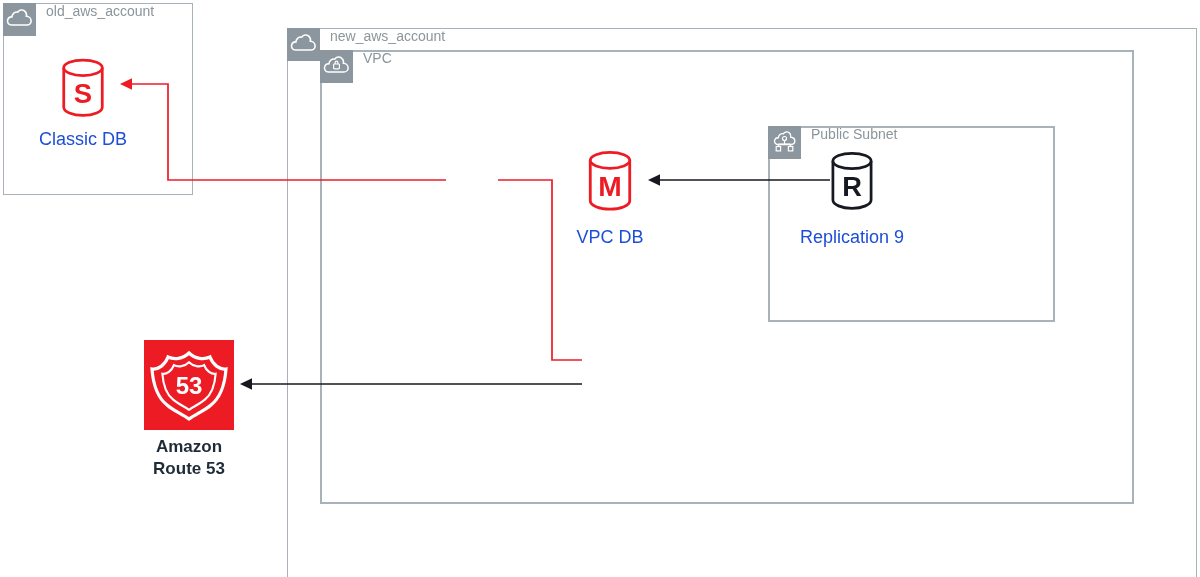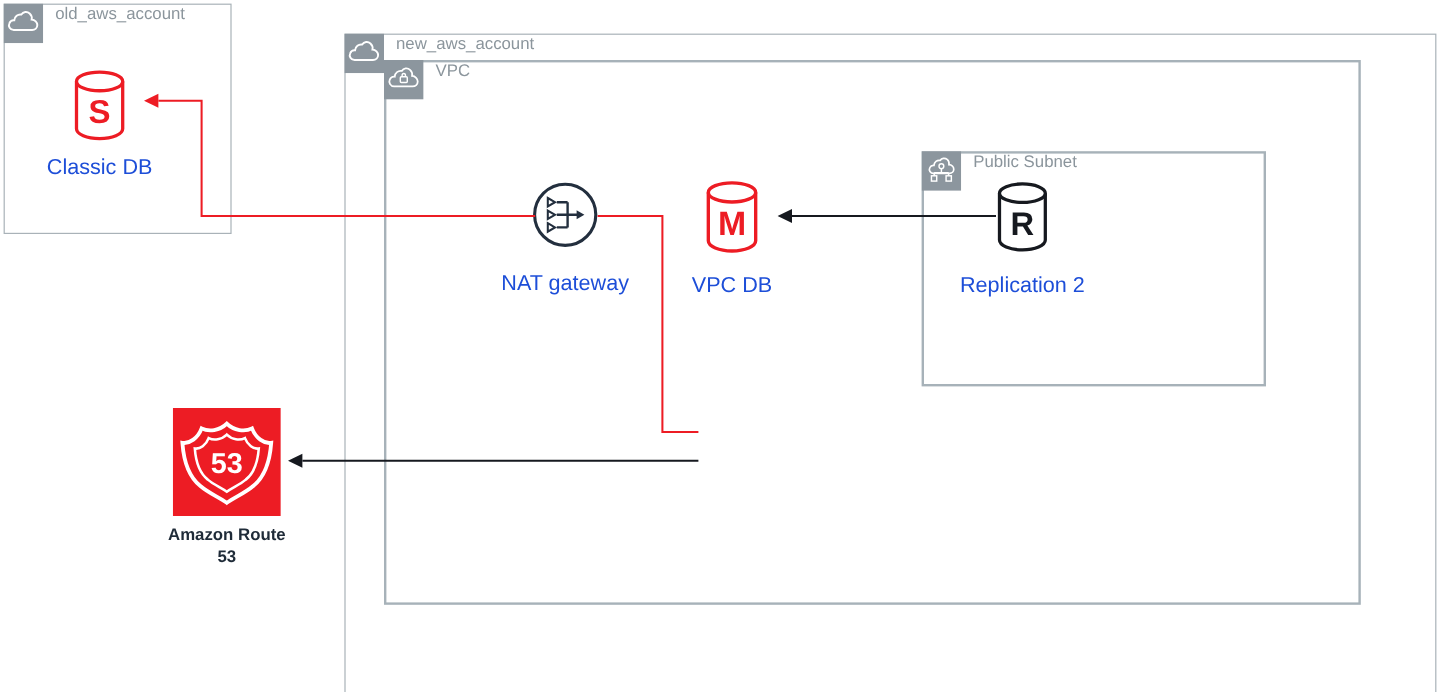"NAT gateway" div.node { html: <div> <svg> <circle></circle> <path></path> <polygon></polygon> <polygon></polygon> <polygon></polygon> <polygon></polygon> </svg> <div>NAT gateway</div> </div> -> none }
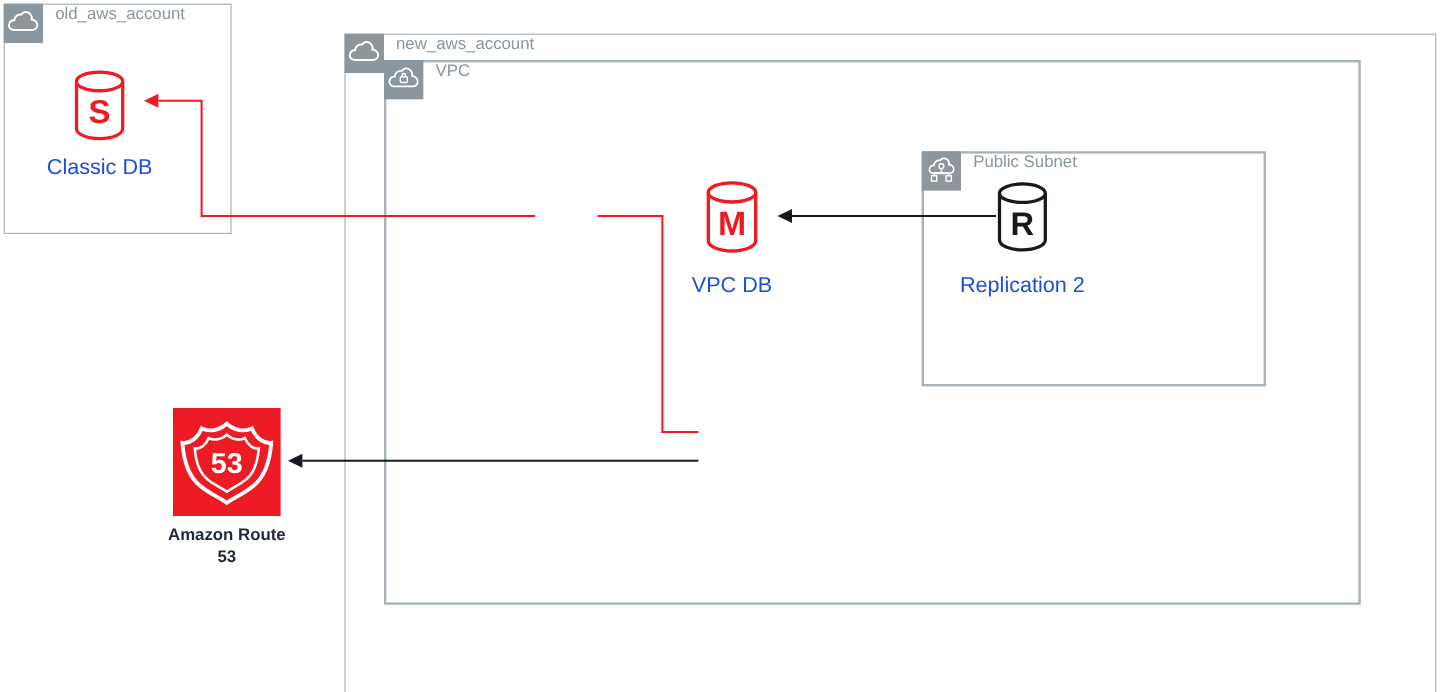"Replication 2" div.node-label { text: 2 -> 9 }
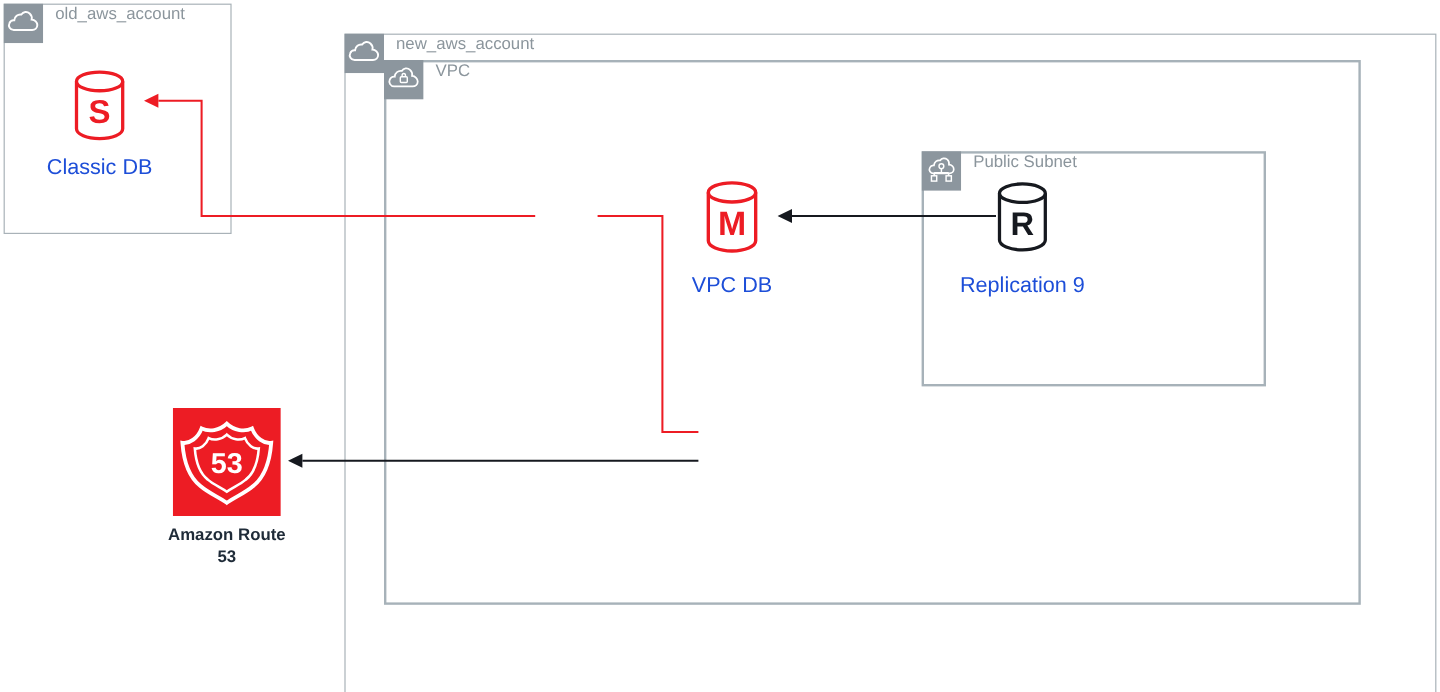"Amazon Route 53" .lbl-bold { font-size: 14px -> 17px }
